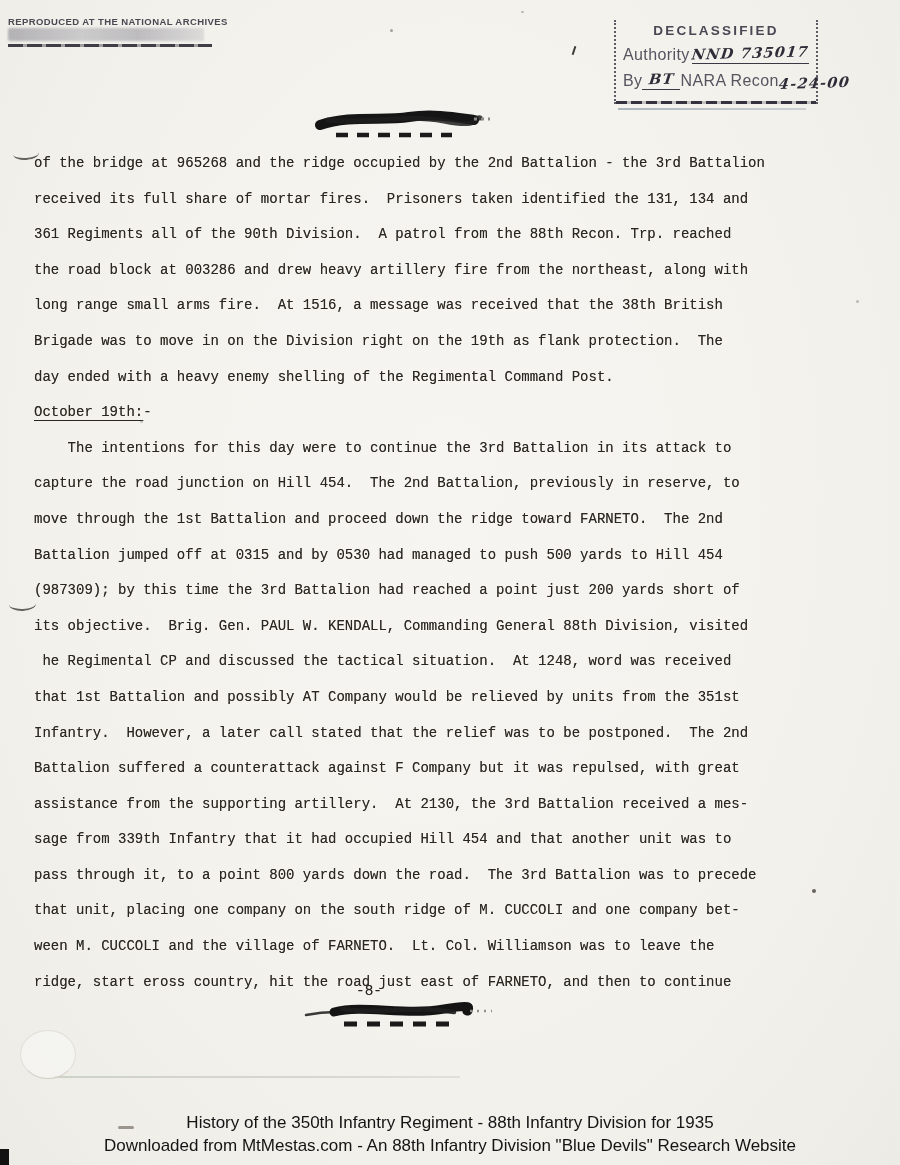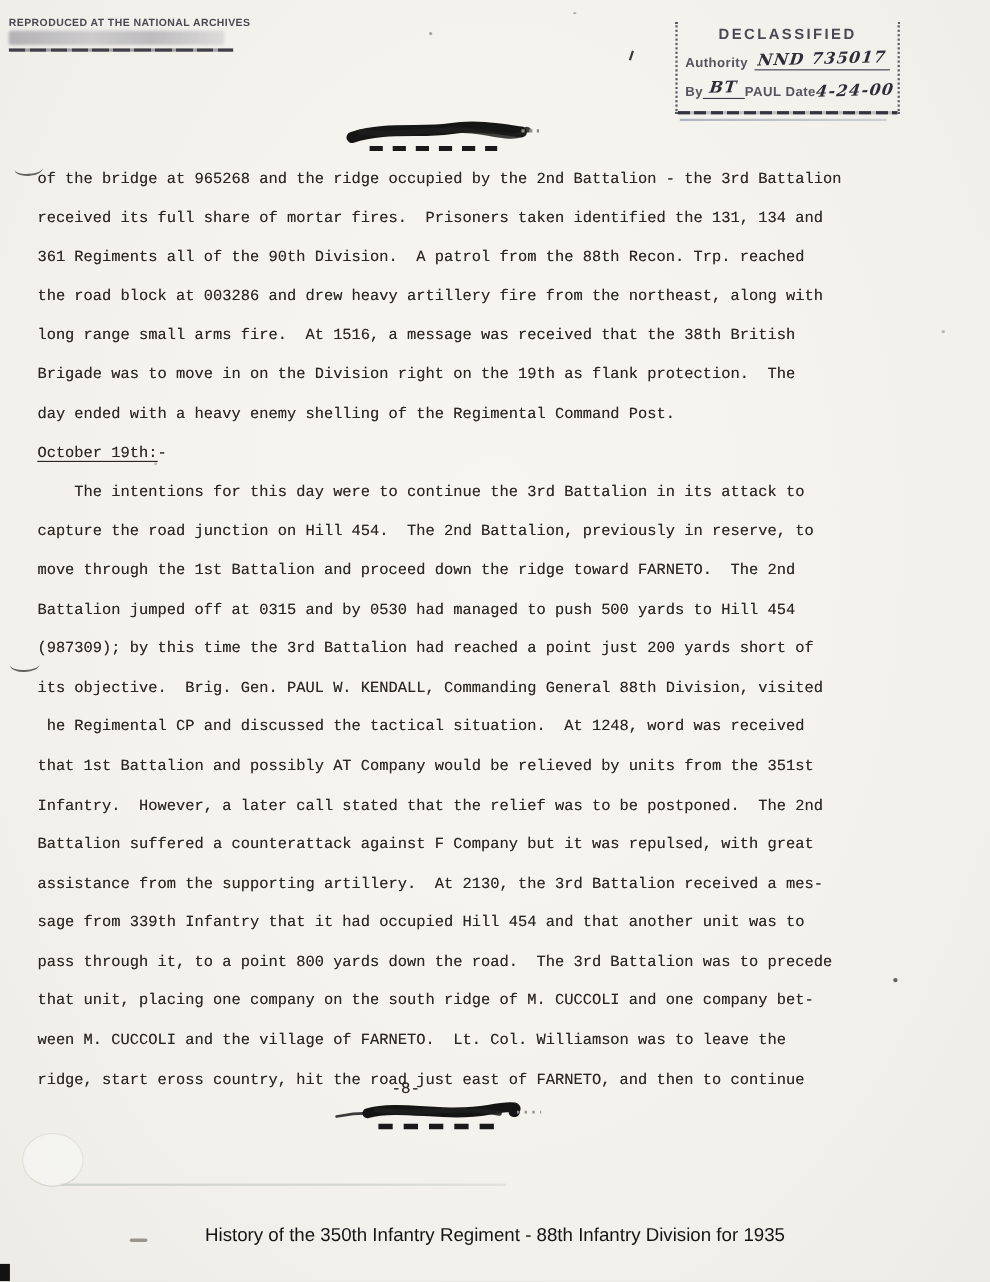"Authority" .decl-label { font-size: 12px -> 16px; font-weight: 700 -> 400 }
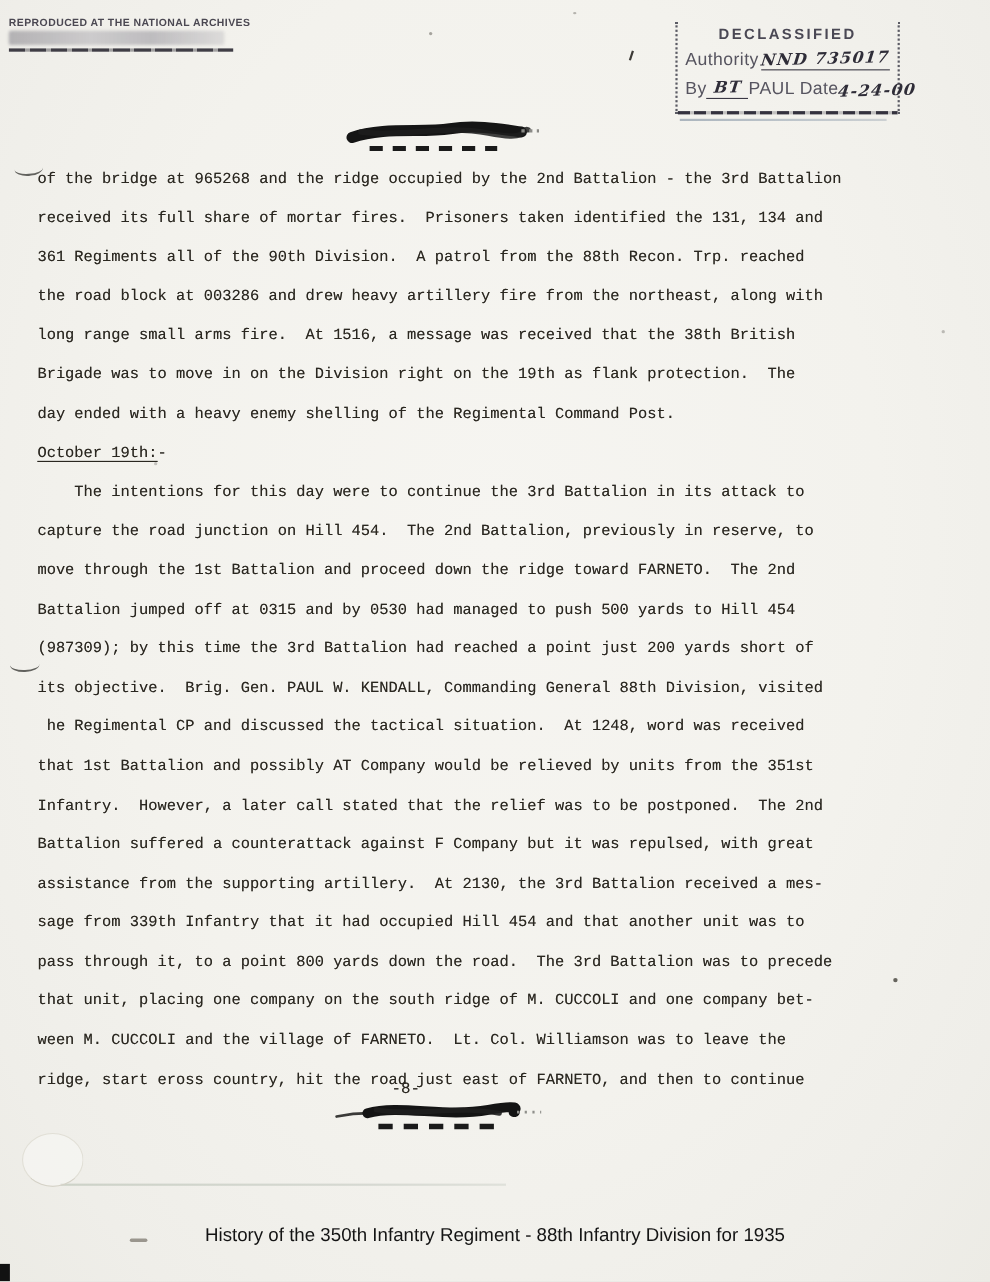"PAUL Date" span.decl-label { text: PAUL Date -> NARA Recon }
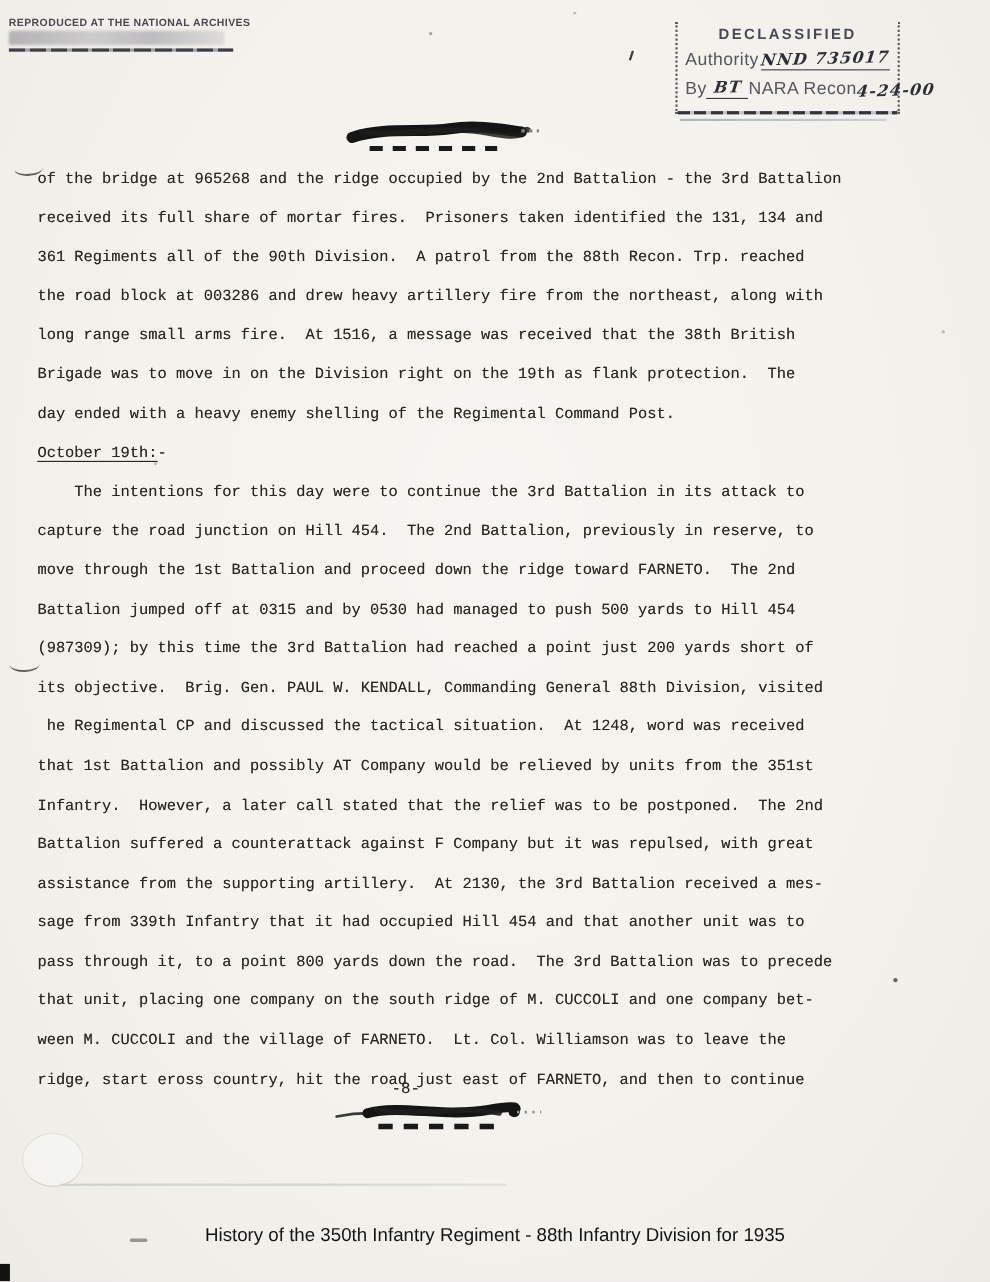"Downloaded from MtMestas.com - An" div { html: none -> <div>Downloaded from MtMestas.com - An 88th Infantry Division "Blue Devils" Research Website</div> }
